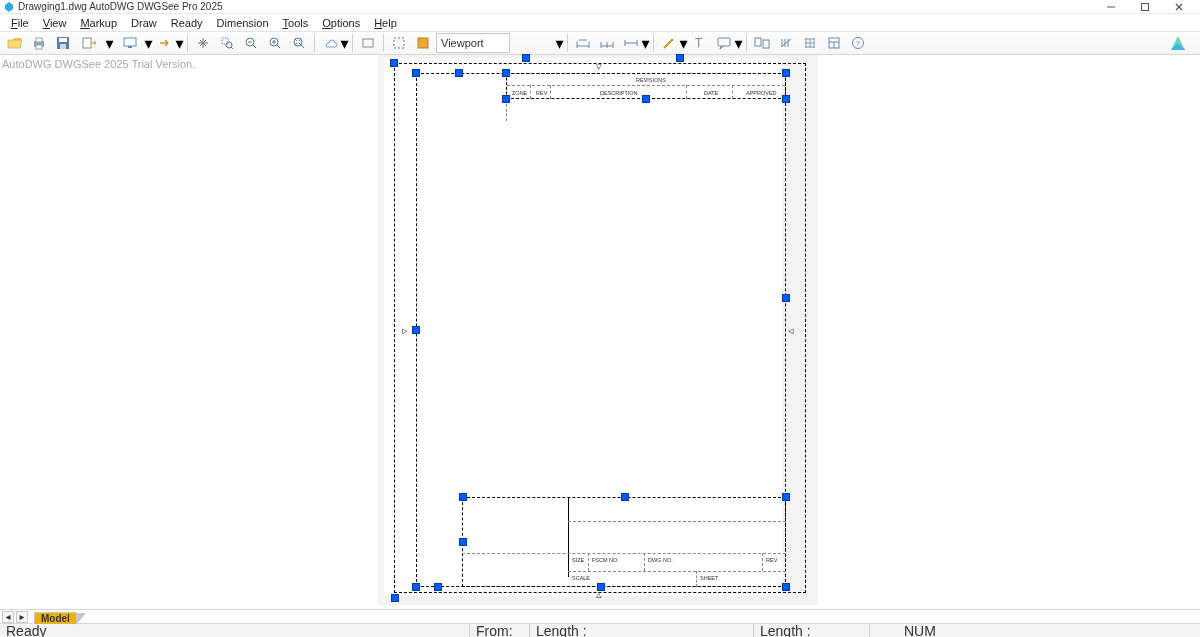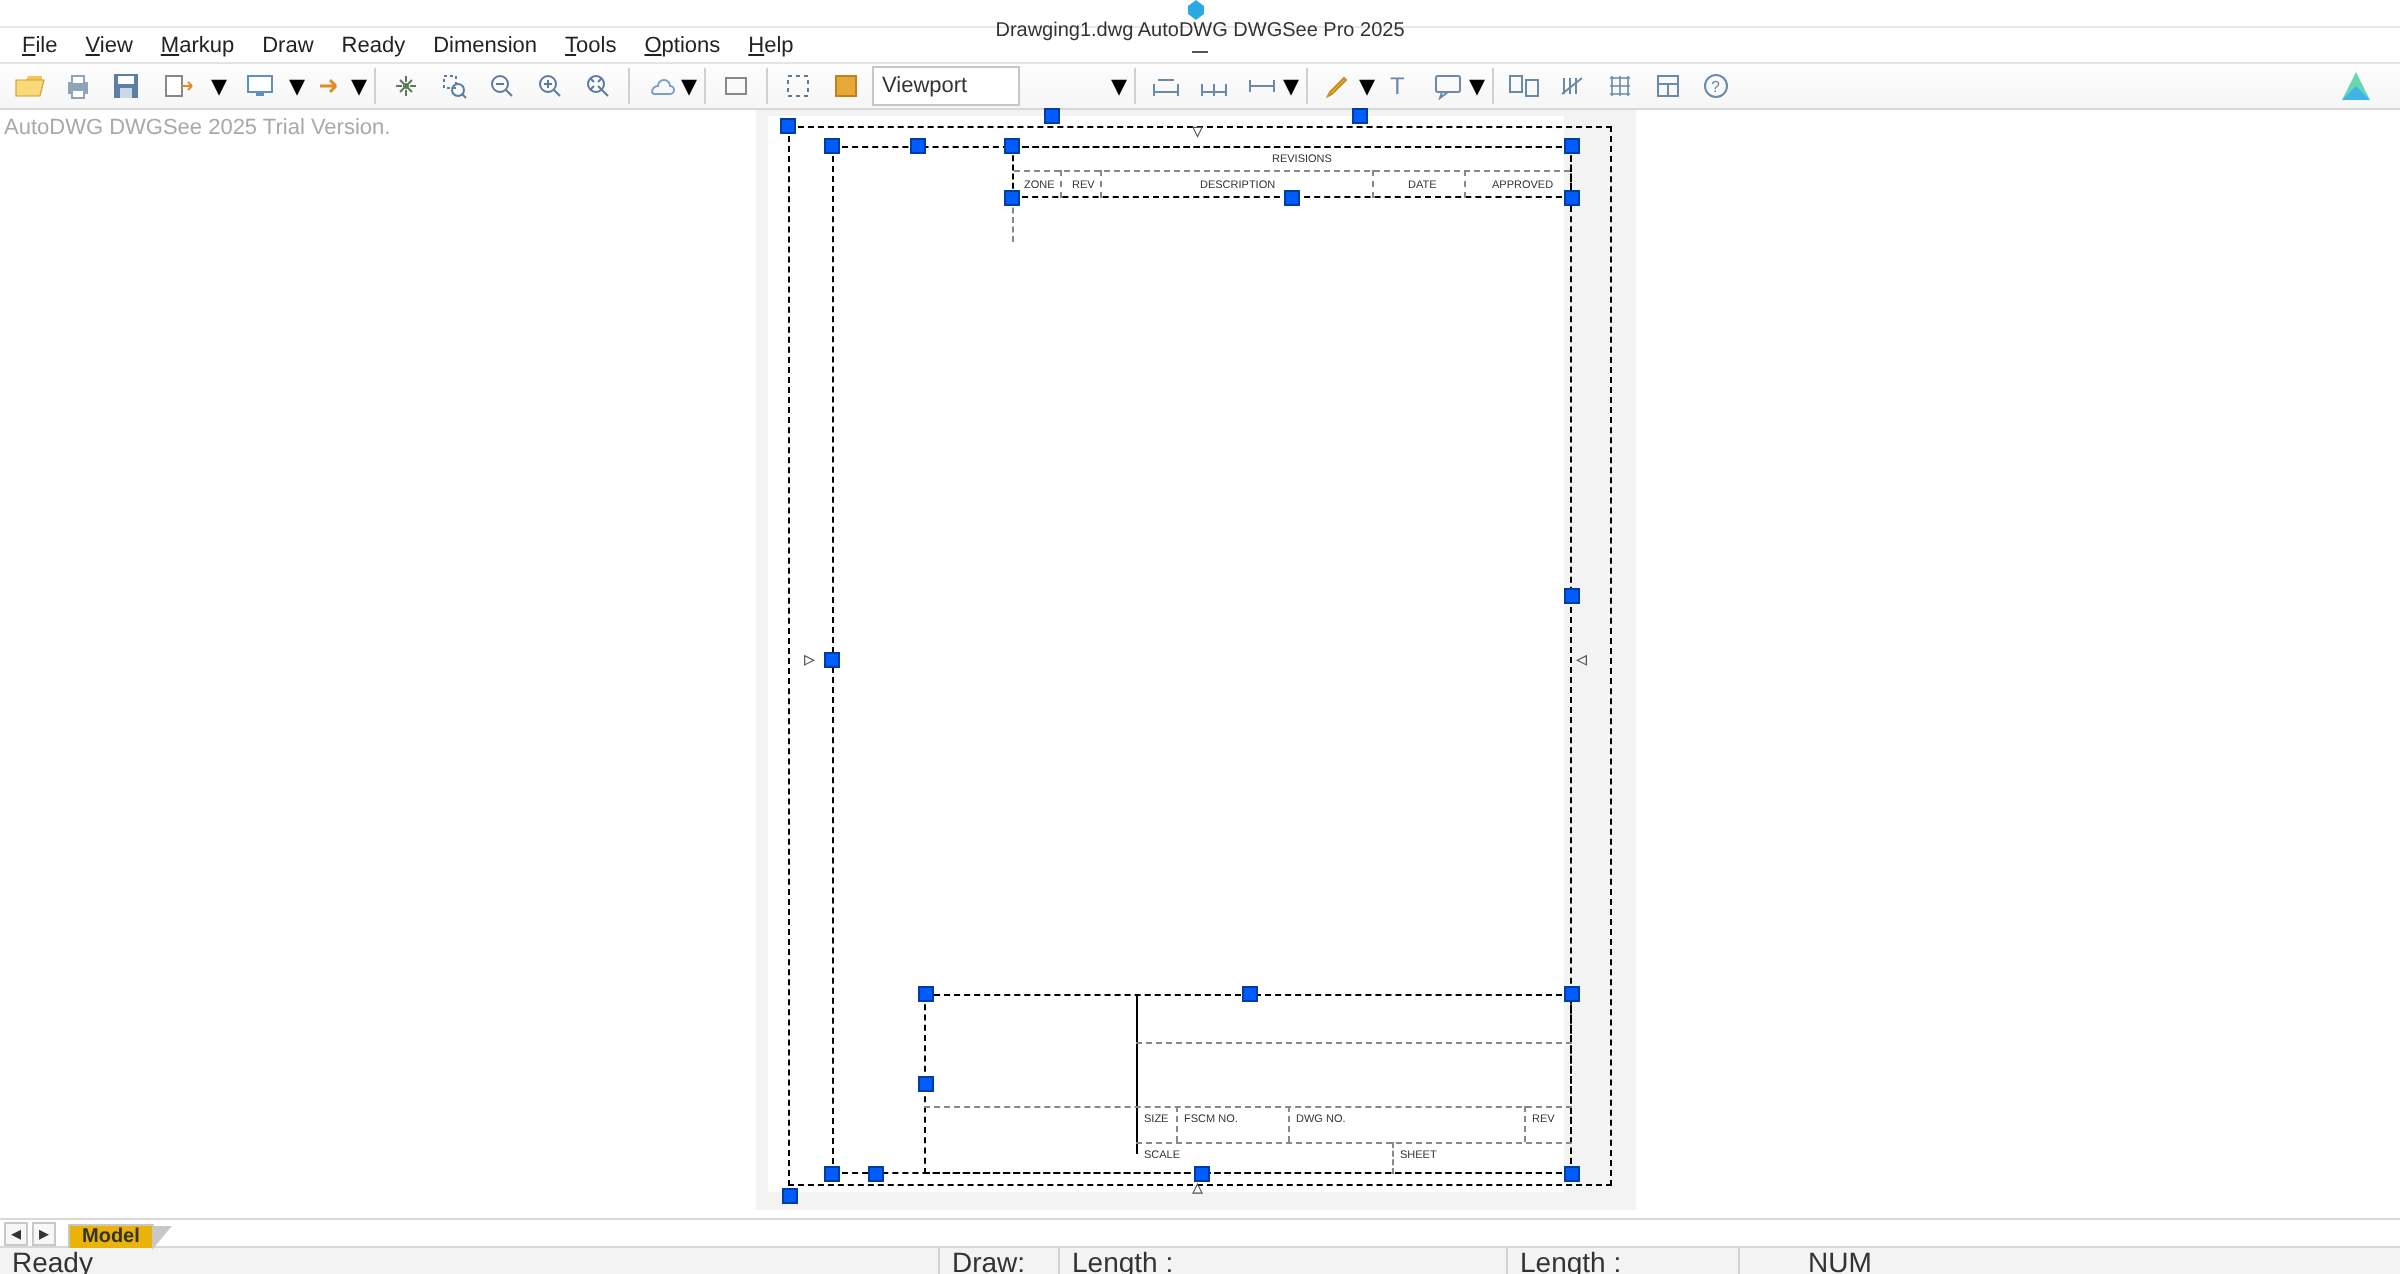"Drawging1.dwg AutoDWG DWGSee Pro 2025" .titlebar { flex-direction: column -> none }
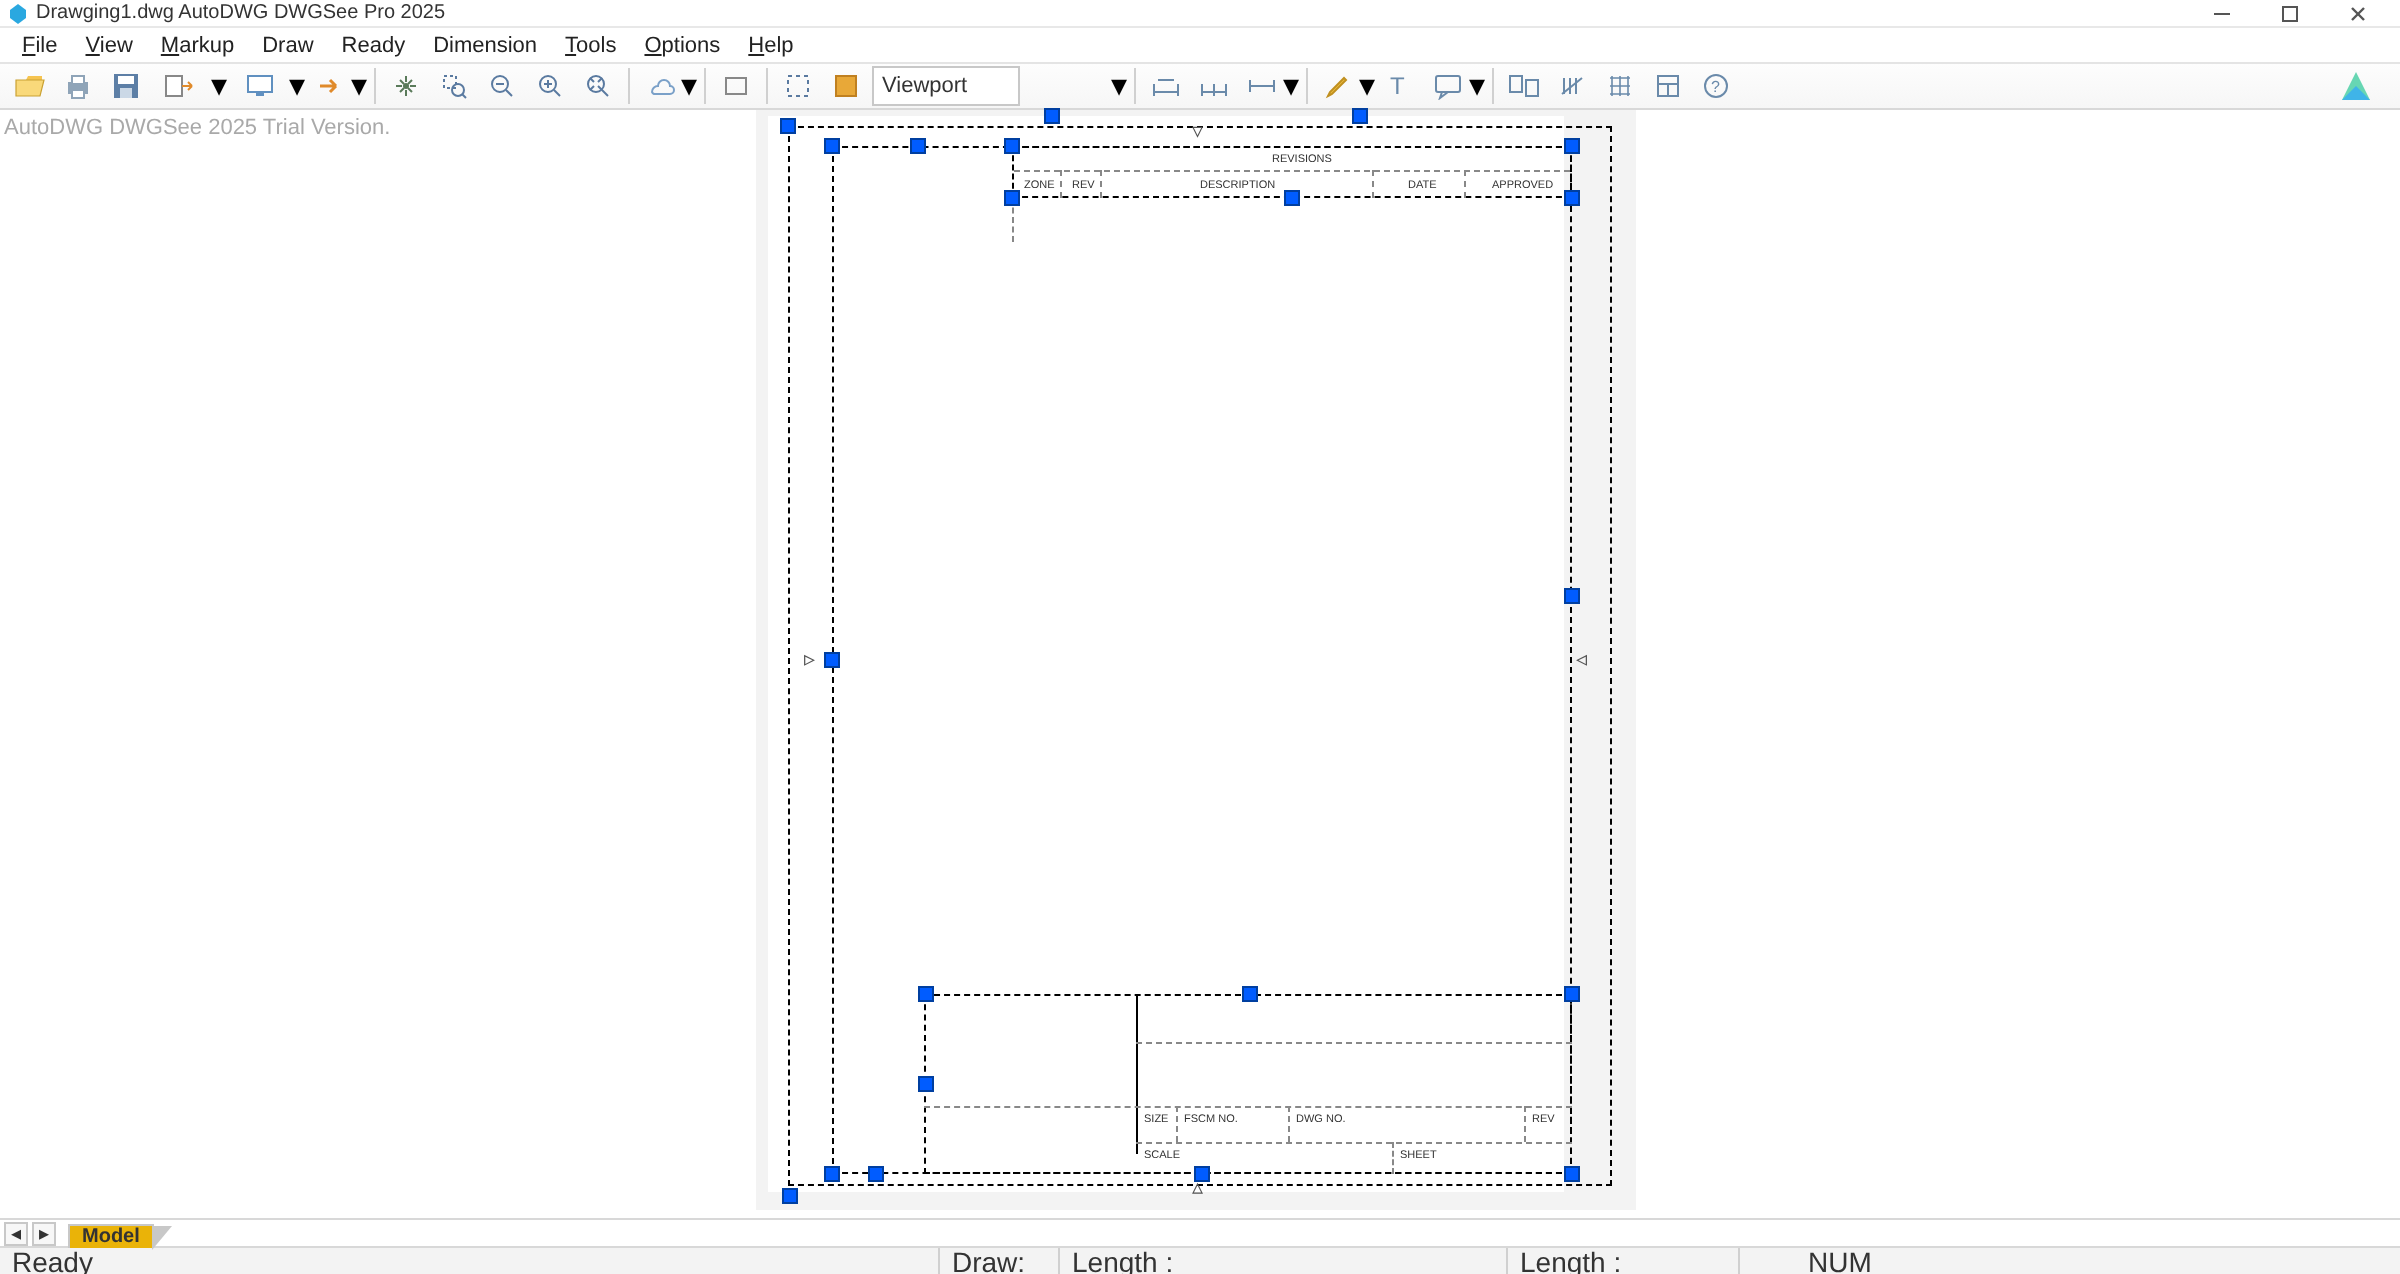"Draw:" span.cell { text: Draw -> From }
